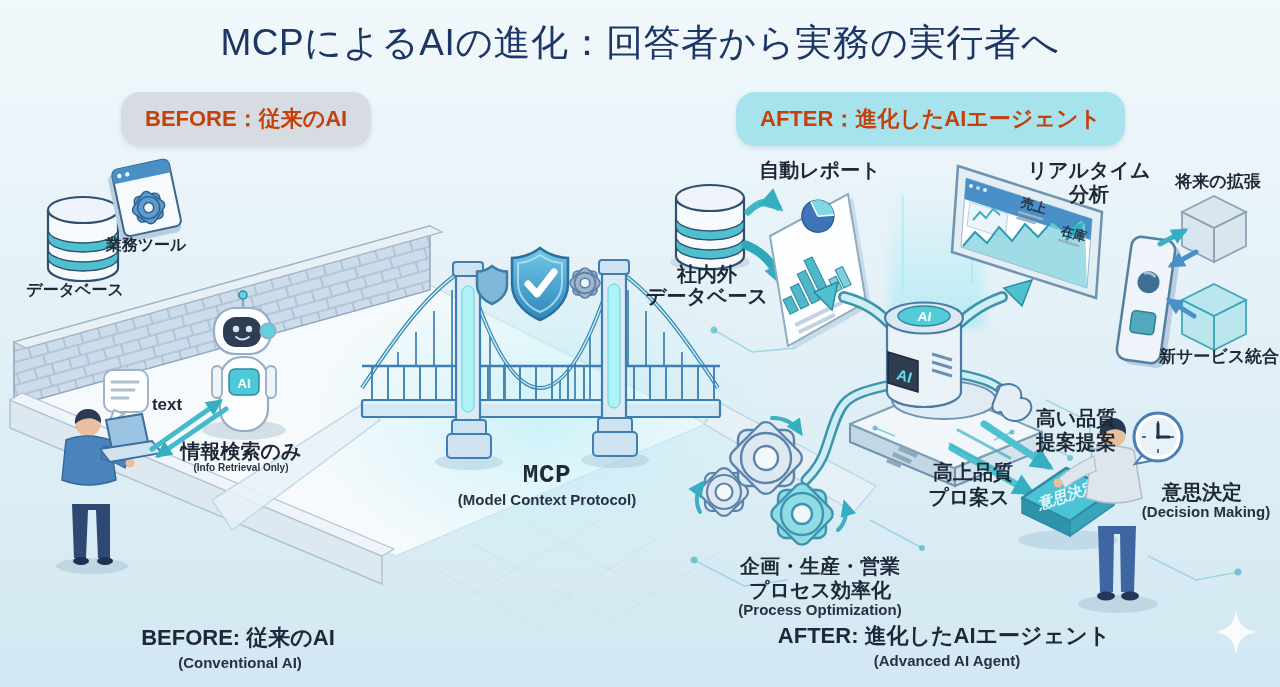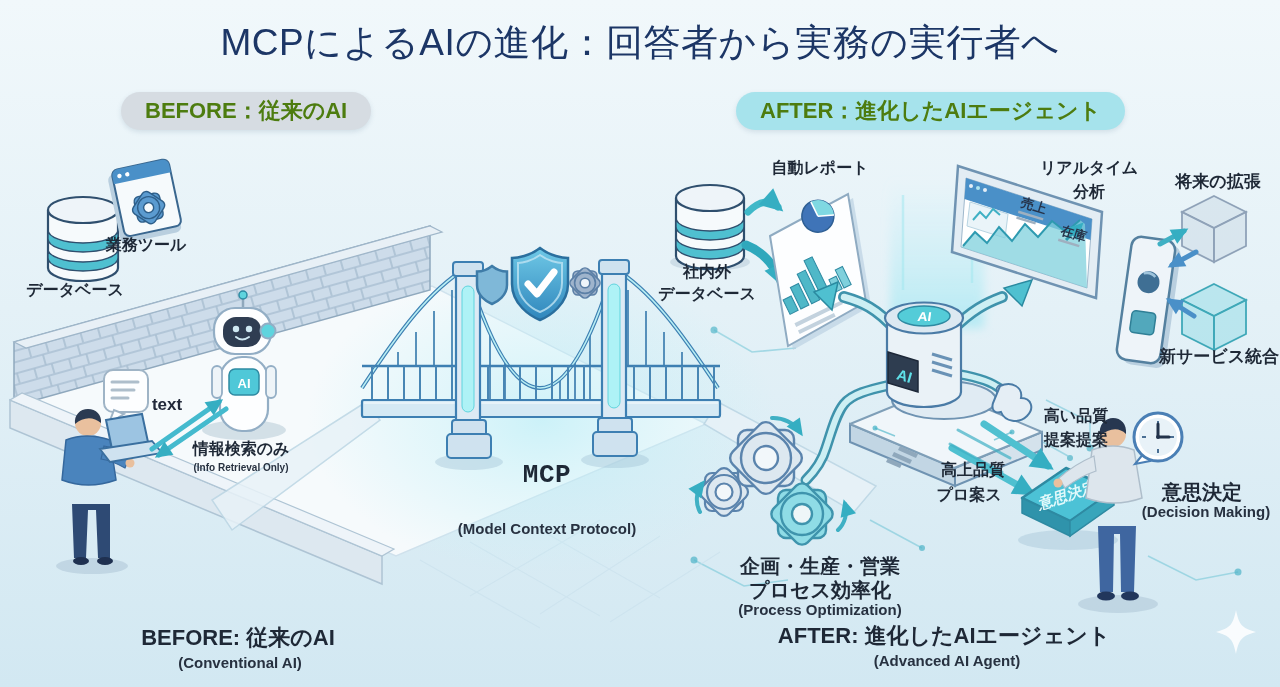"BEFORE：従来のAI" .pill { color: #4d7c0f -> #c2410c; padding: 0 24px -> 8px 24px }
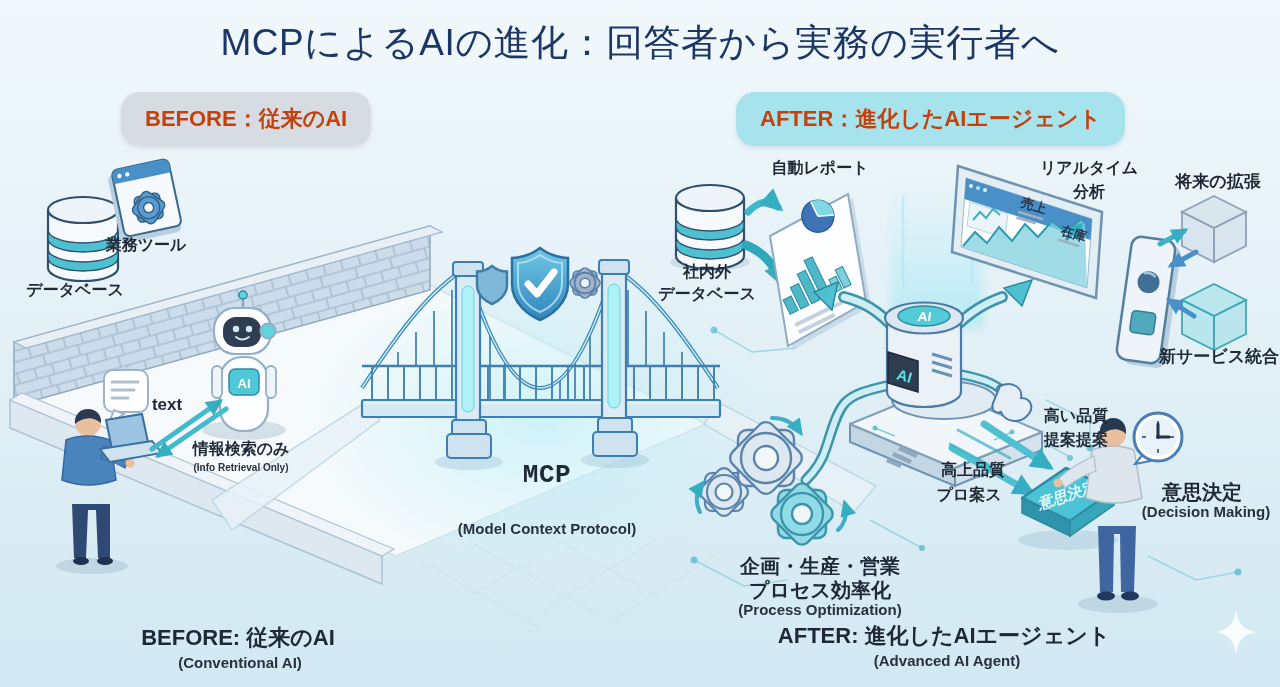"自動レポート" .s19 { font-size: 16px -> 20px }
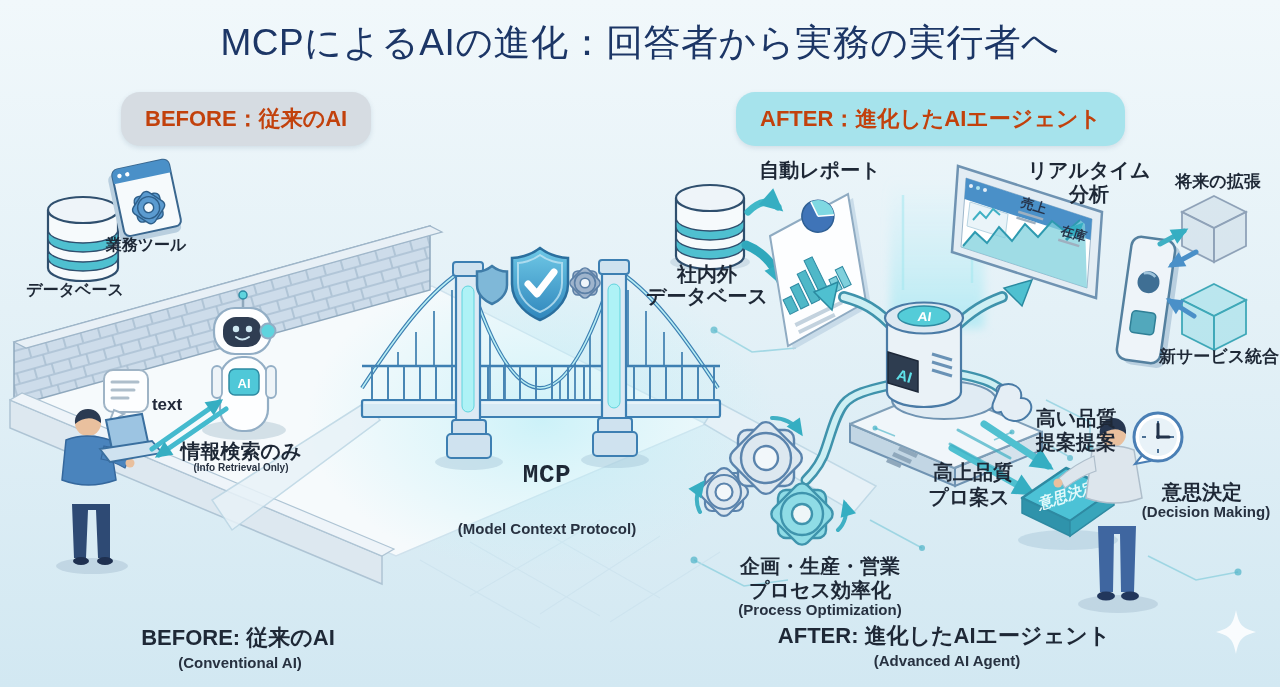"(Model Context Protocol)" div.lb { top: 521px -> 492px }
